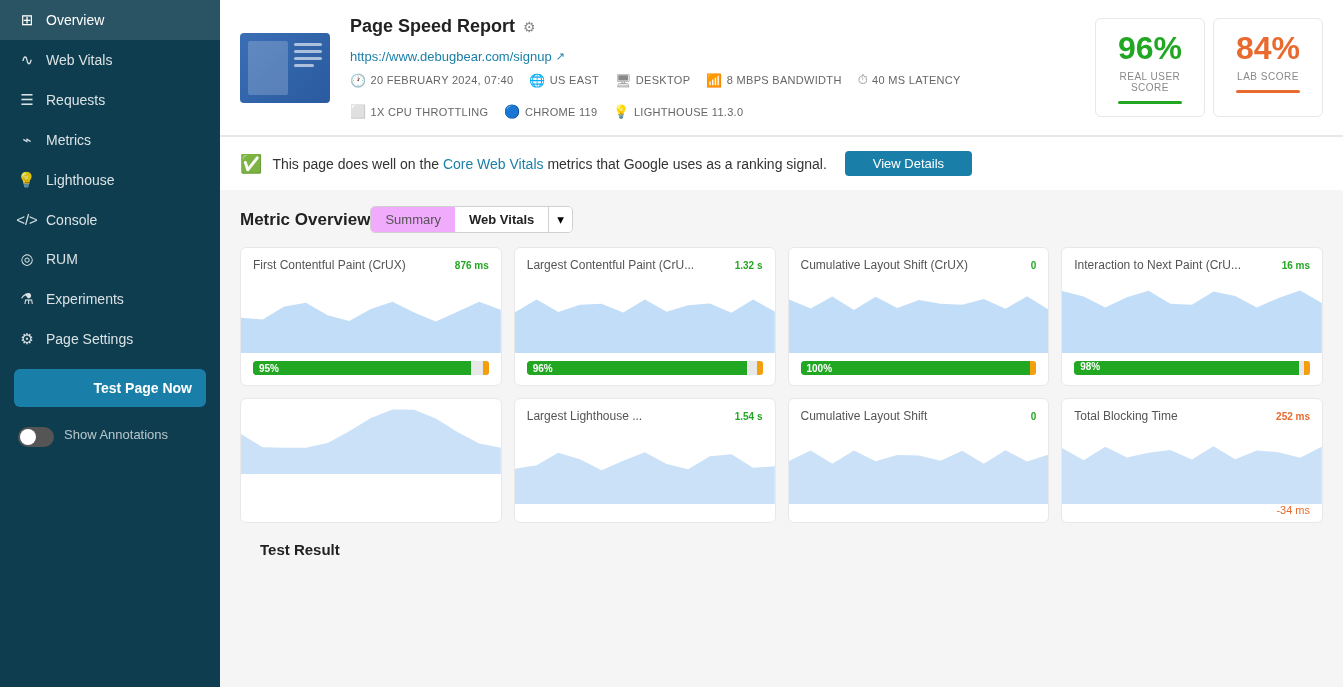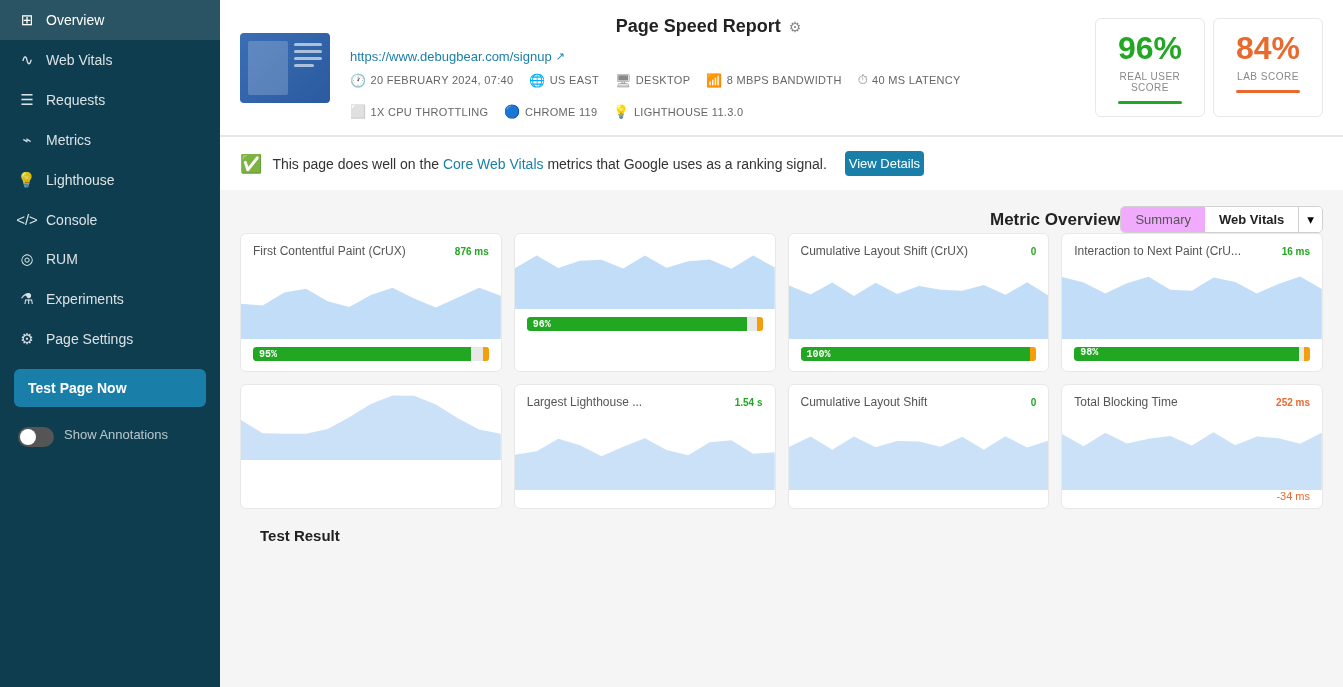"Page Speed Report" .page-title-row { justify-content: center -> none }
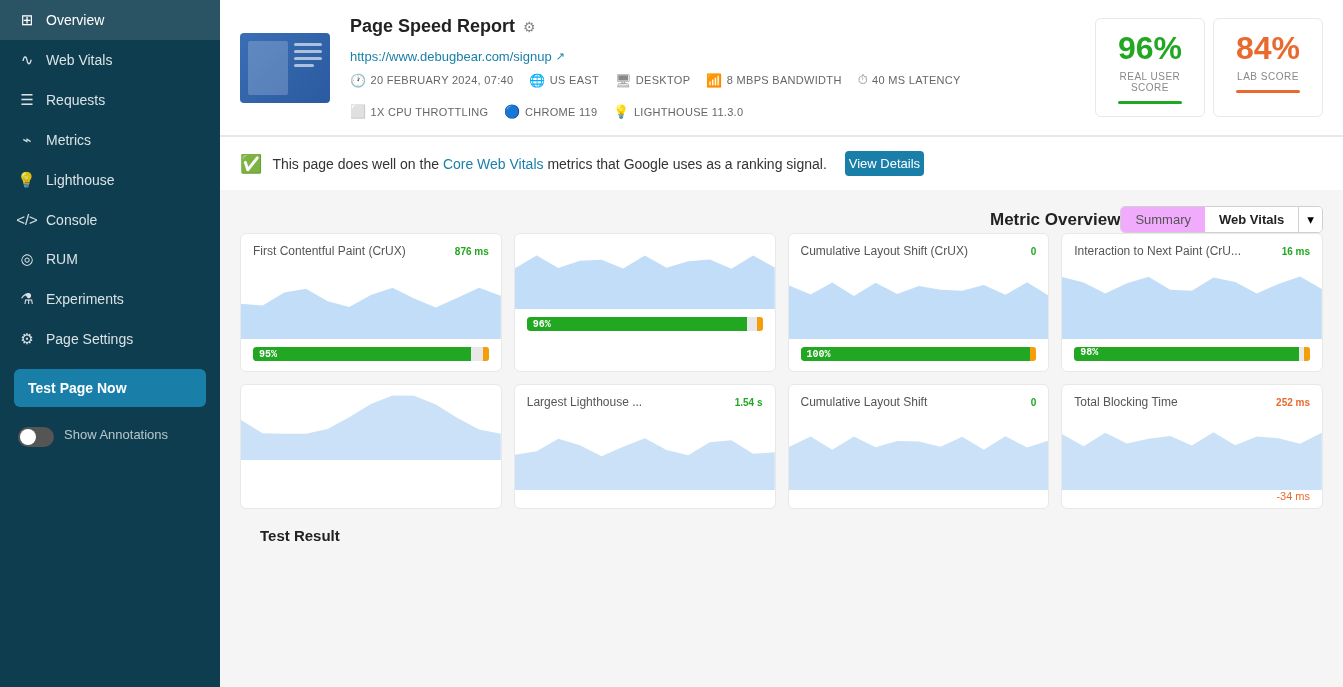"View Details" .view-details-btn { padding: 5px 4px -> 5px 28px }
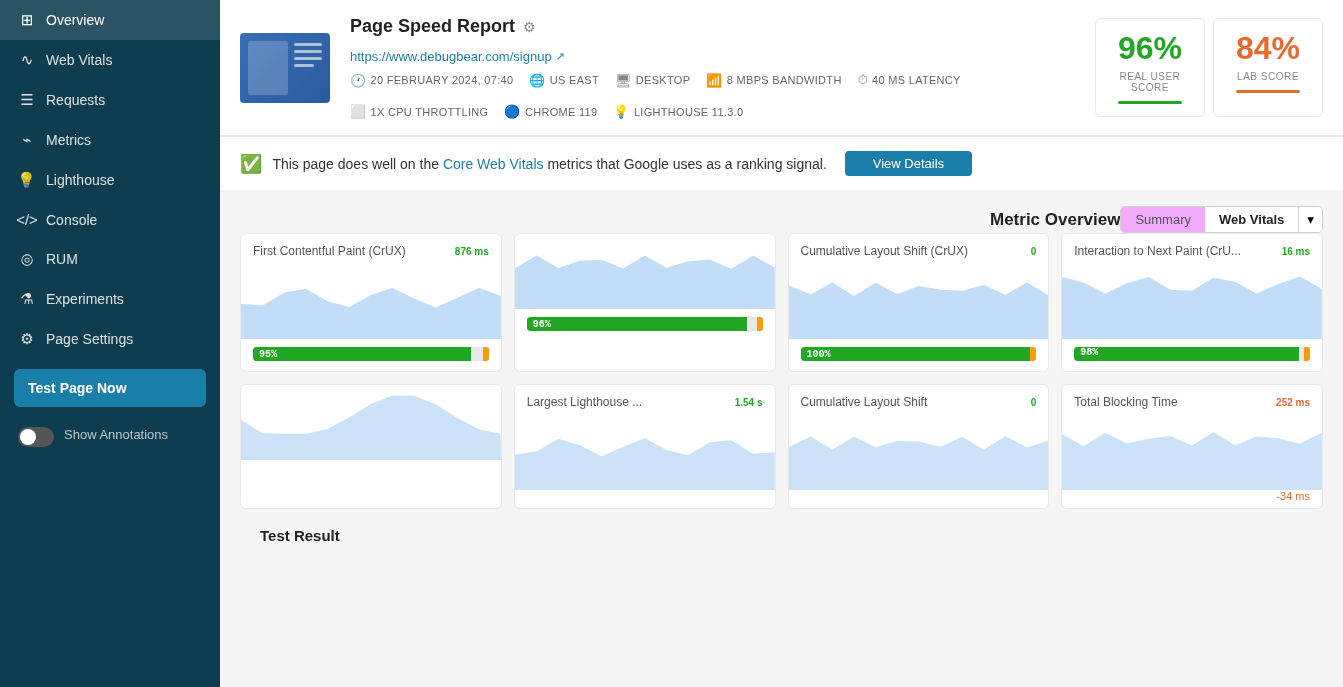"Metric Overview" .metrics-header { justify-content: flex-end -> flex-start; margin-bottom: none -> 14px }
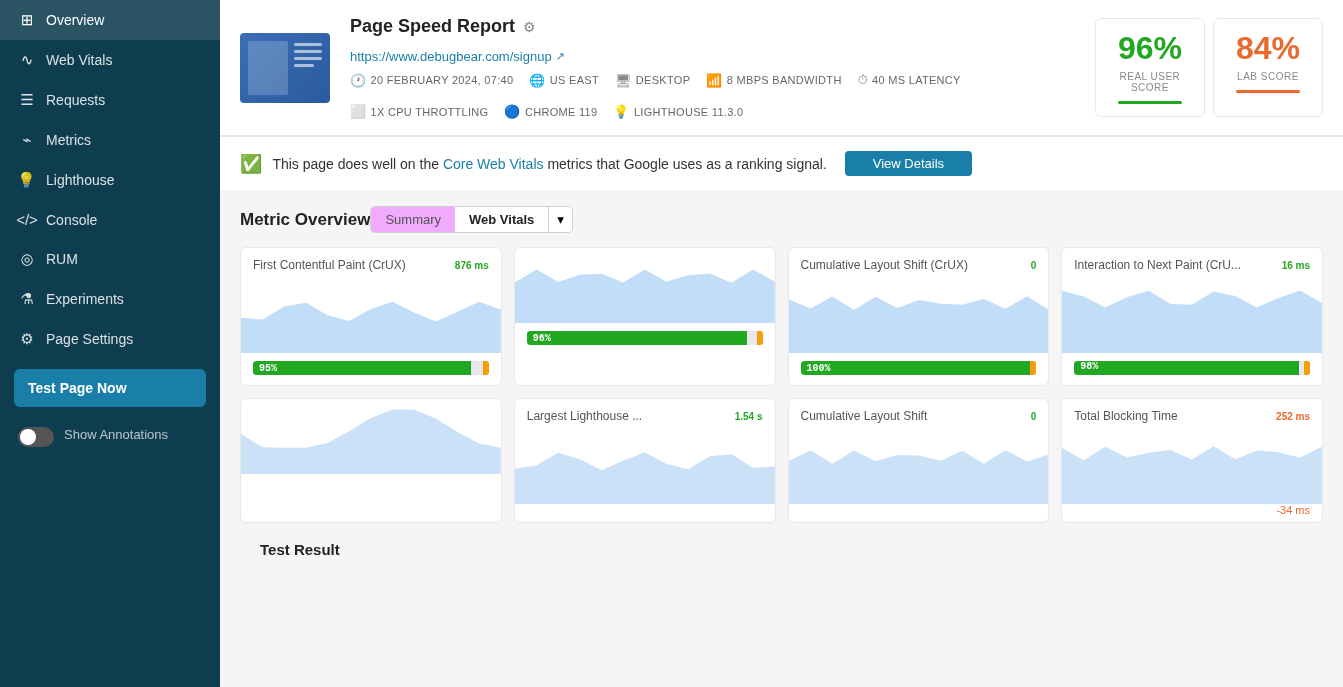"Largest Contentful Paint (CrU..." div.metric-header { html: none -> <div> <span>Largest Contentful Paint (CrU...</span> <span>1.32 s</span> </div> }
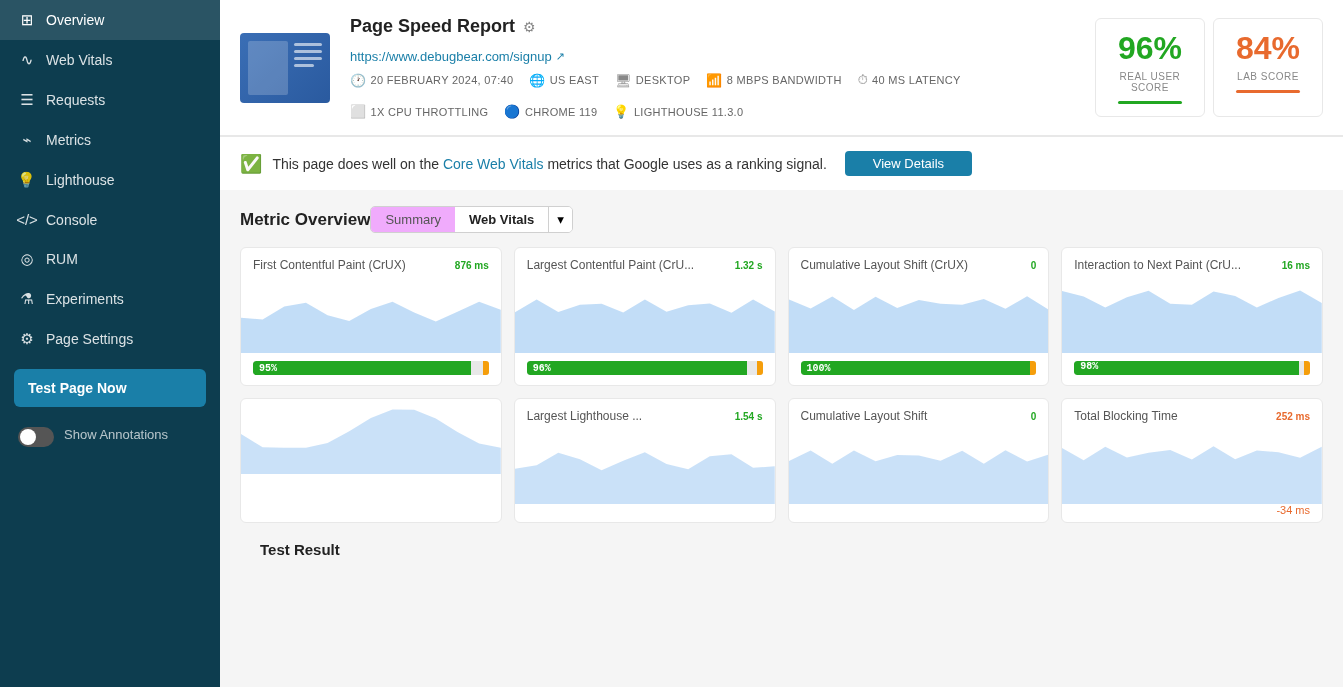"95%" .bar-pct-label { font-family: Liberation Mono, monospace -> none }
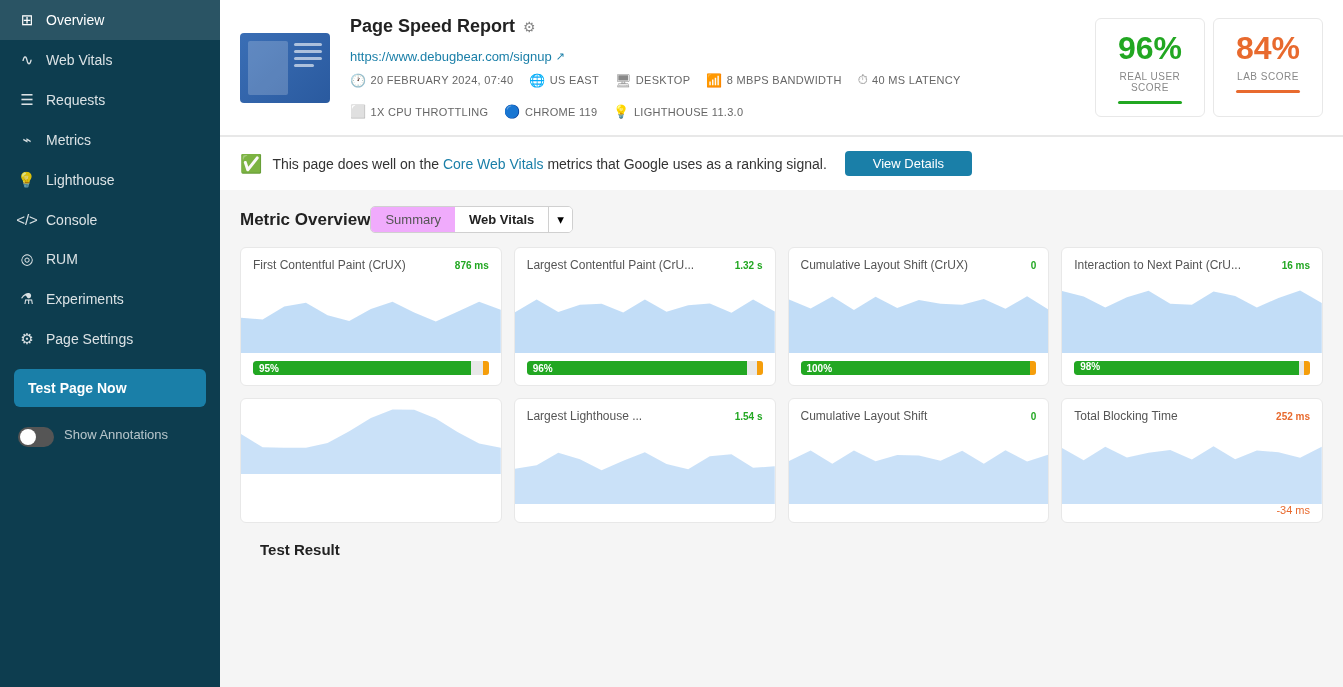"Test Page Now" .test-btn { text-align: left -> right }
